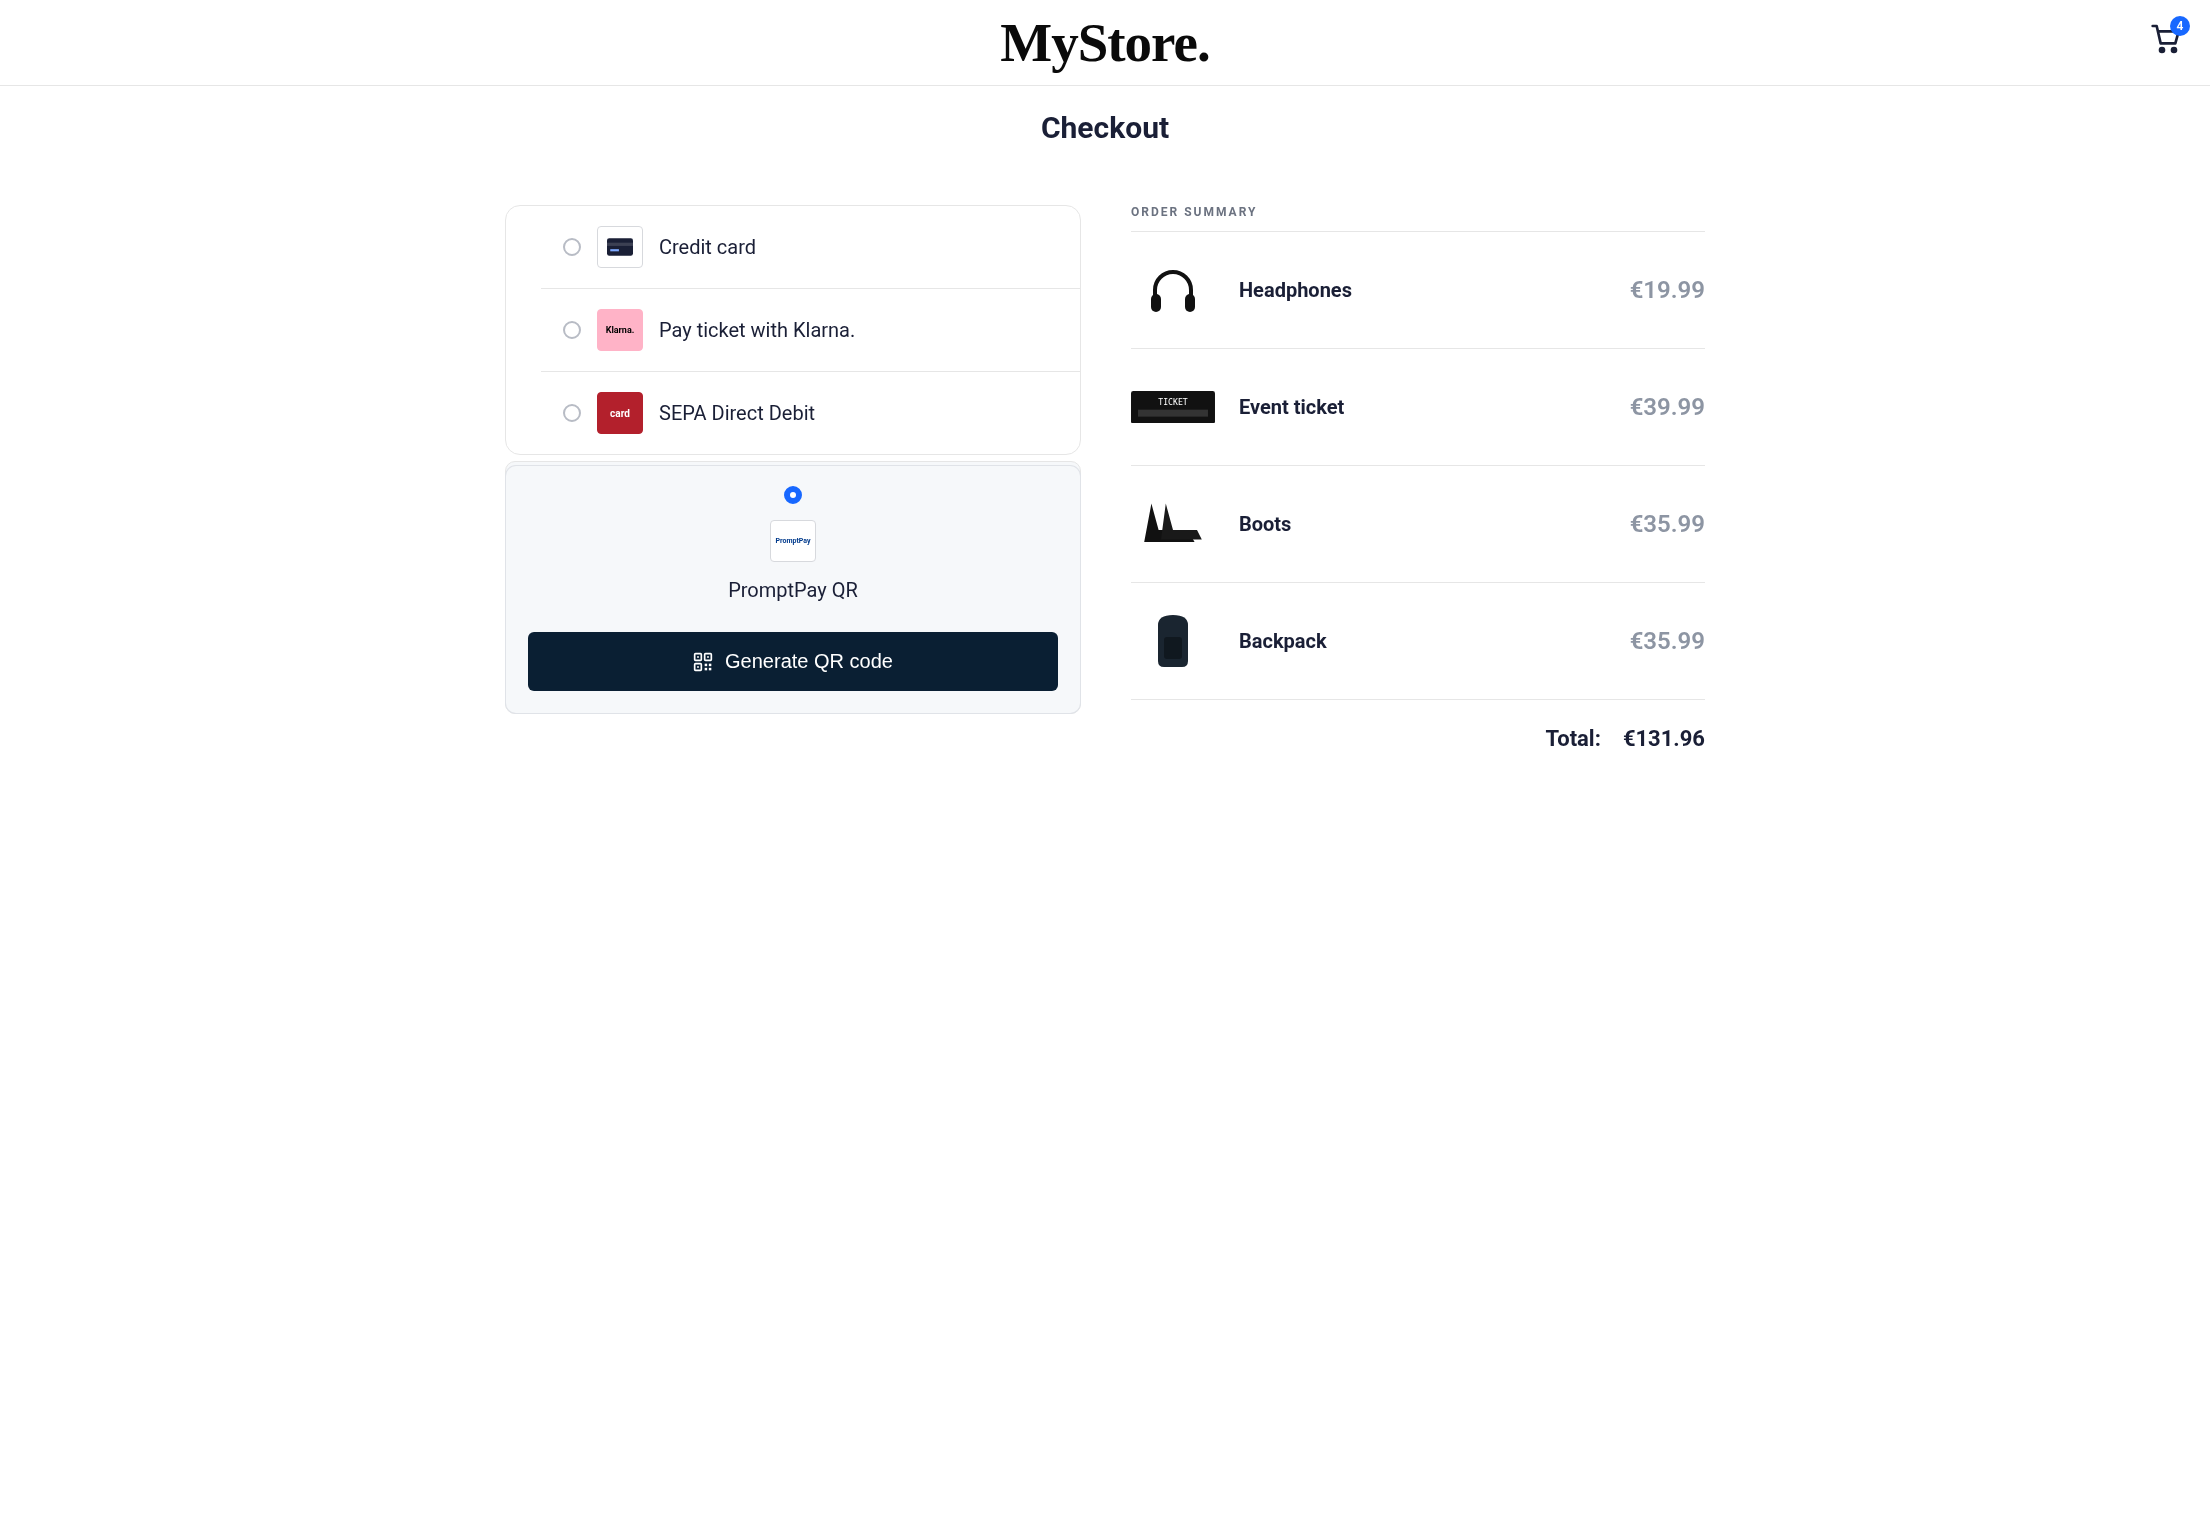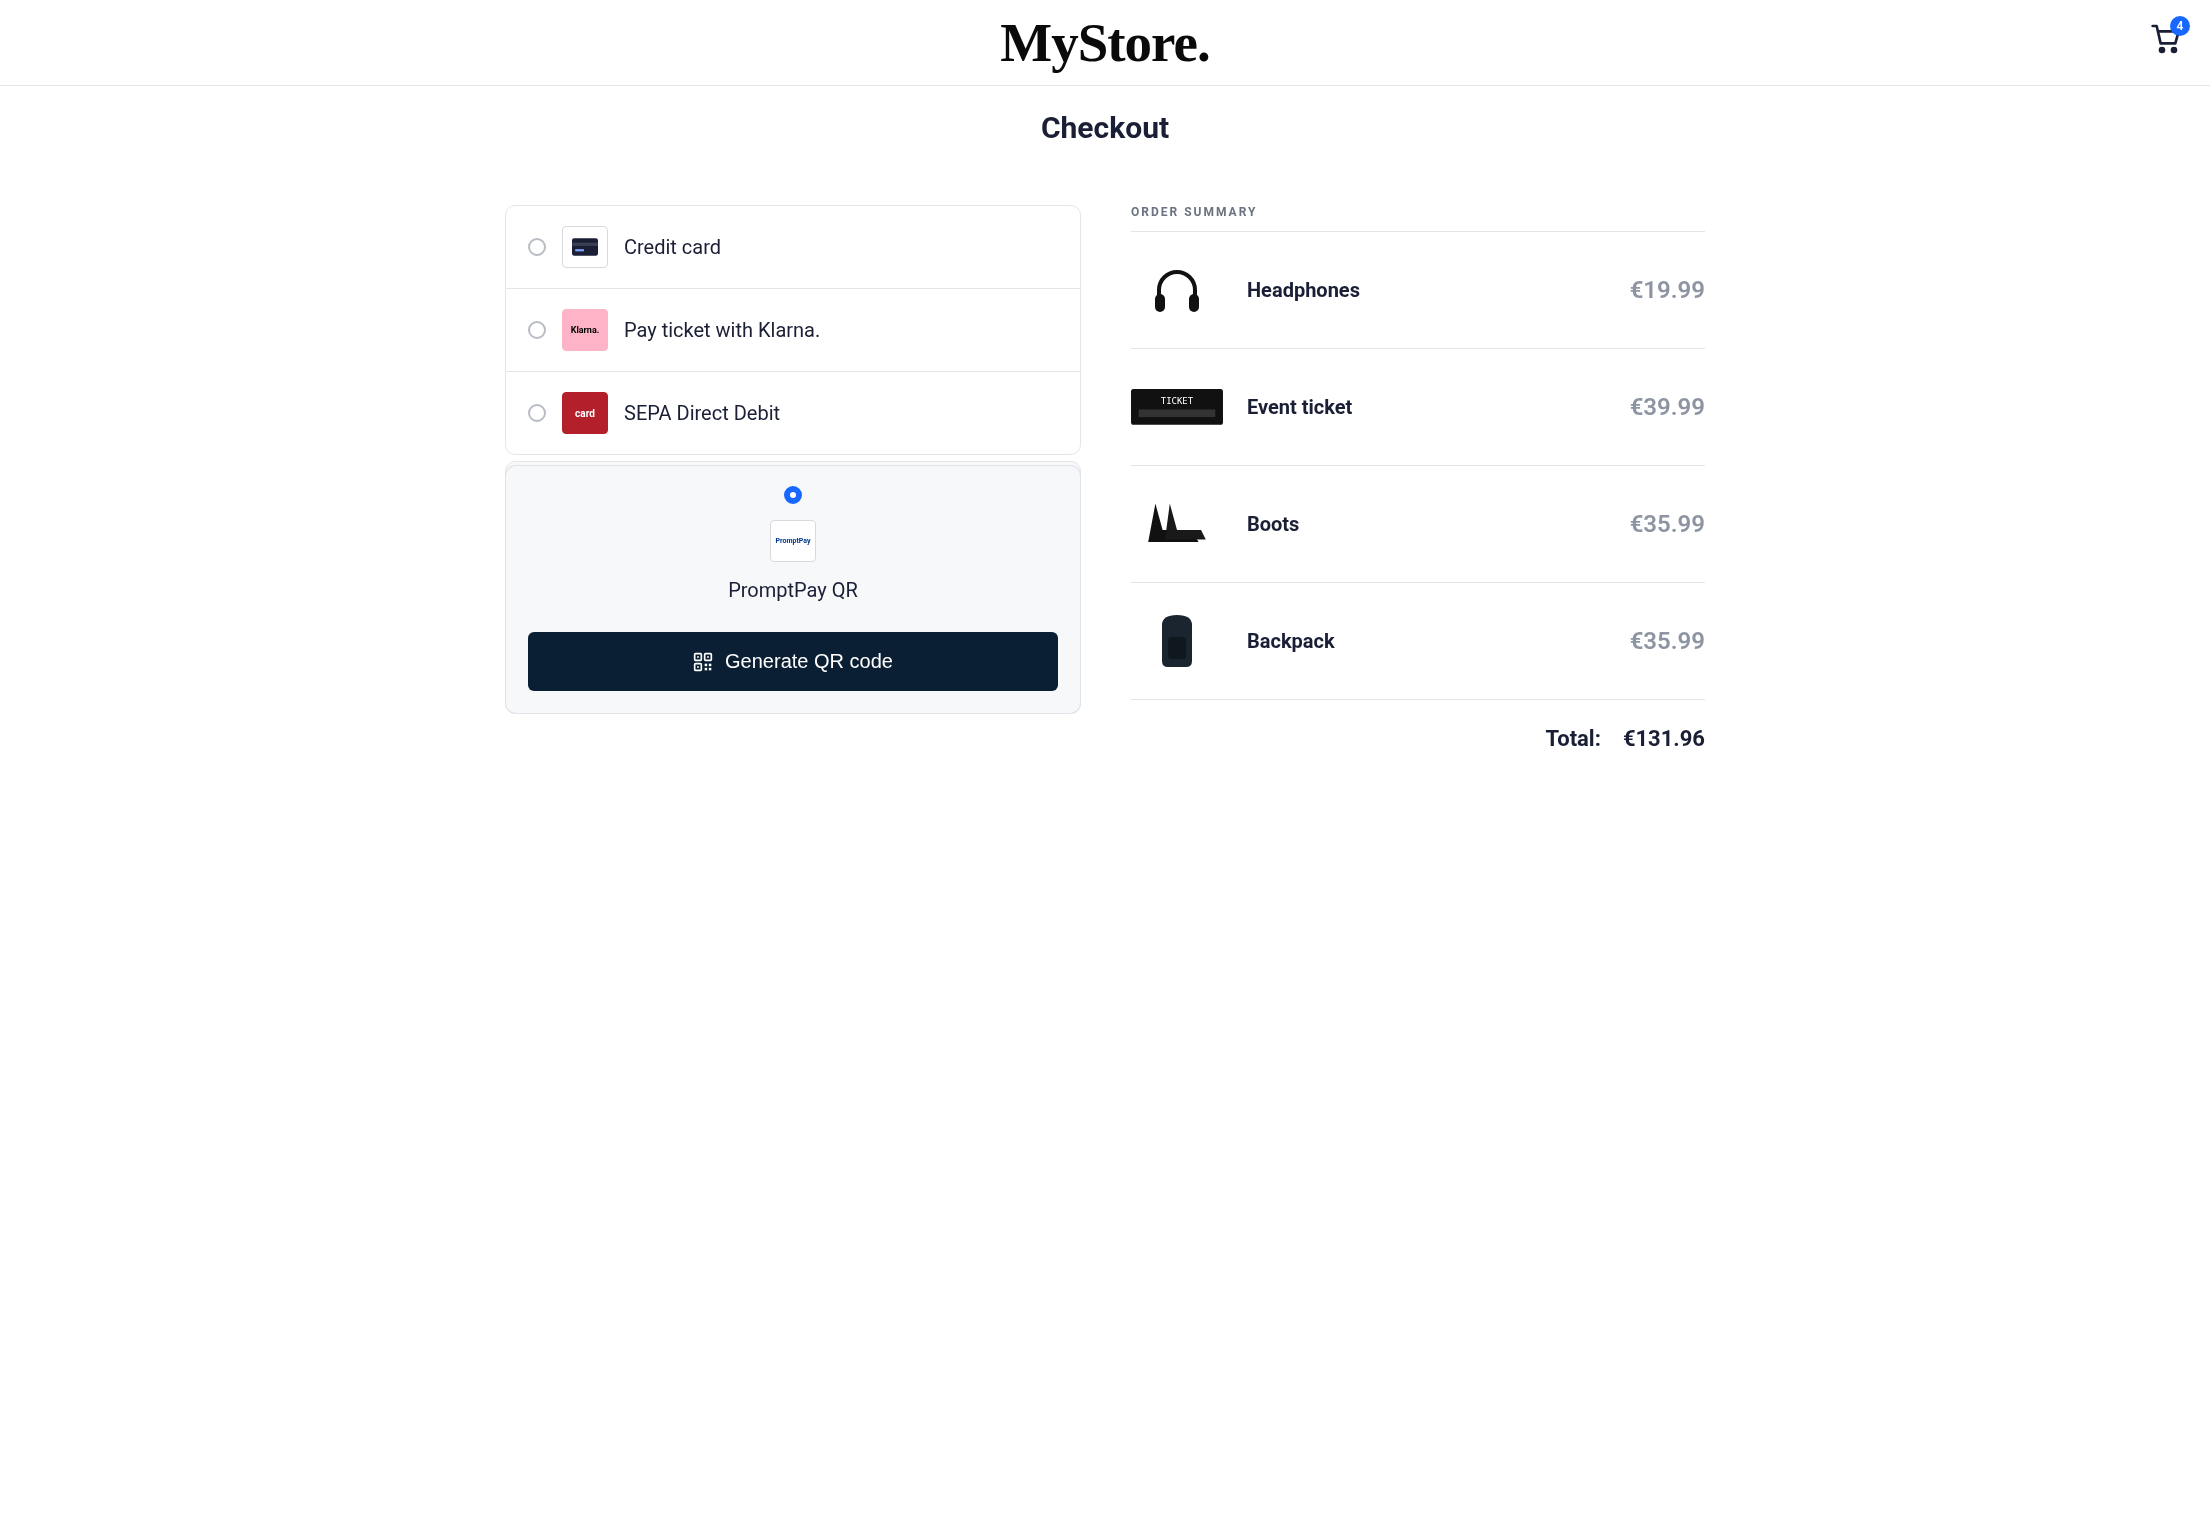"Credit card" .pay-list { border-radius: 10px -> 15px; padding-left: none -> 35px }
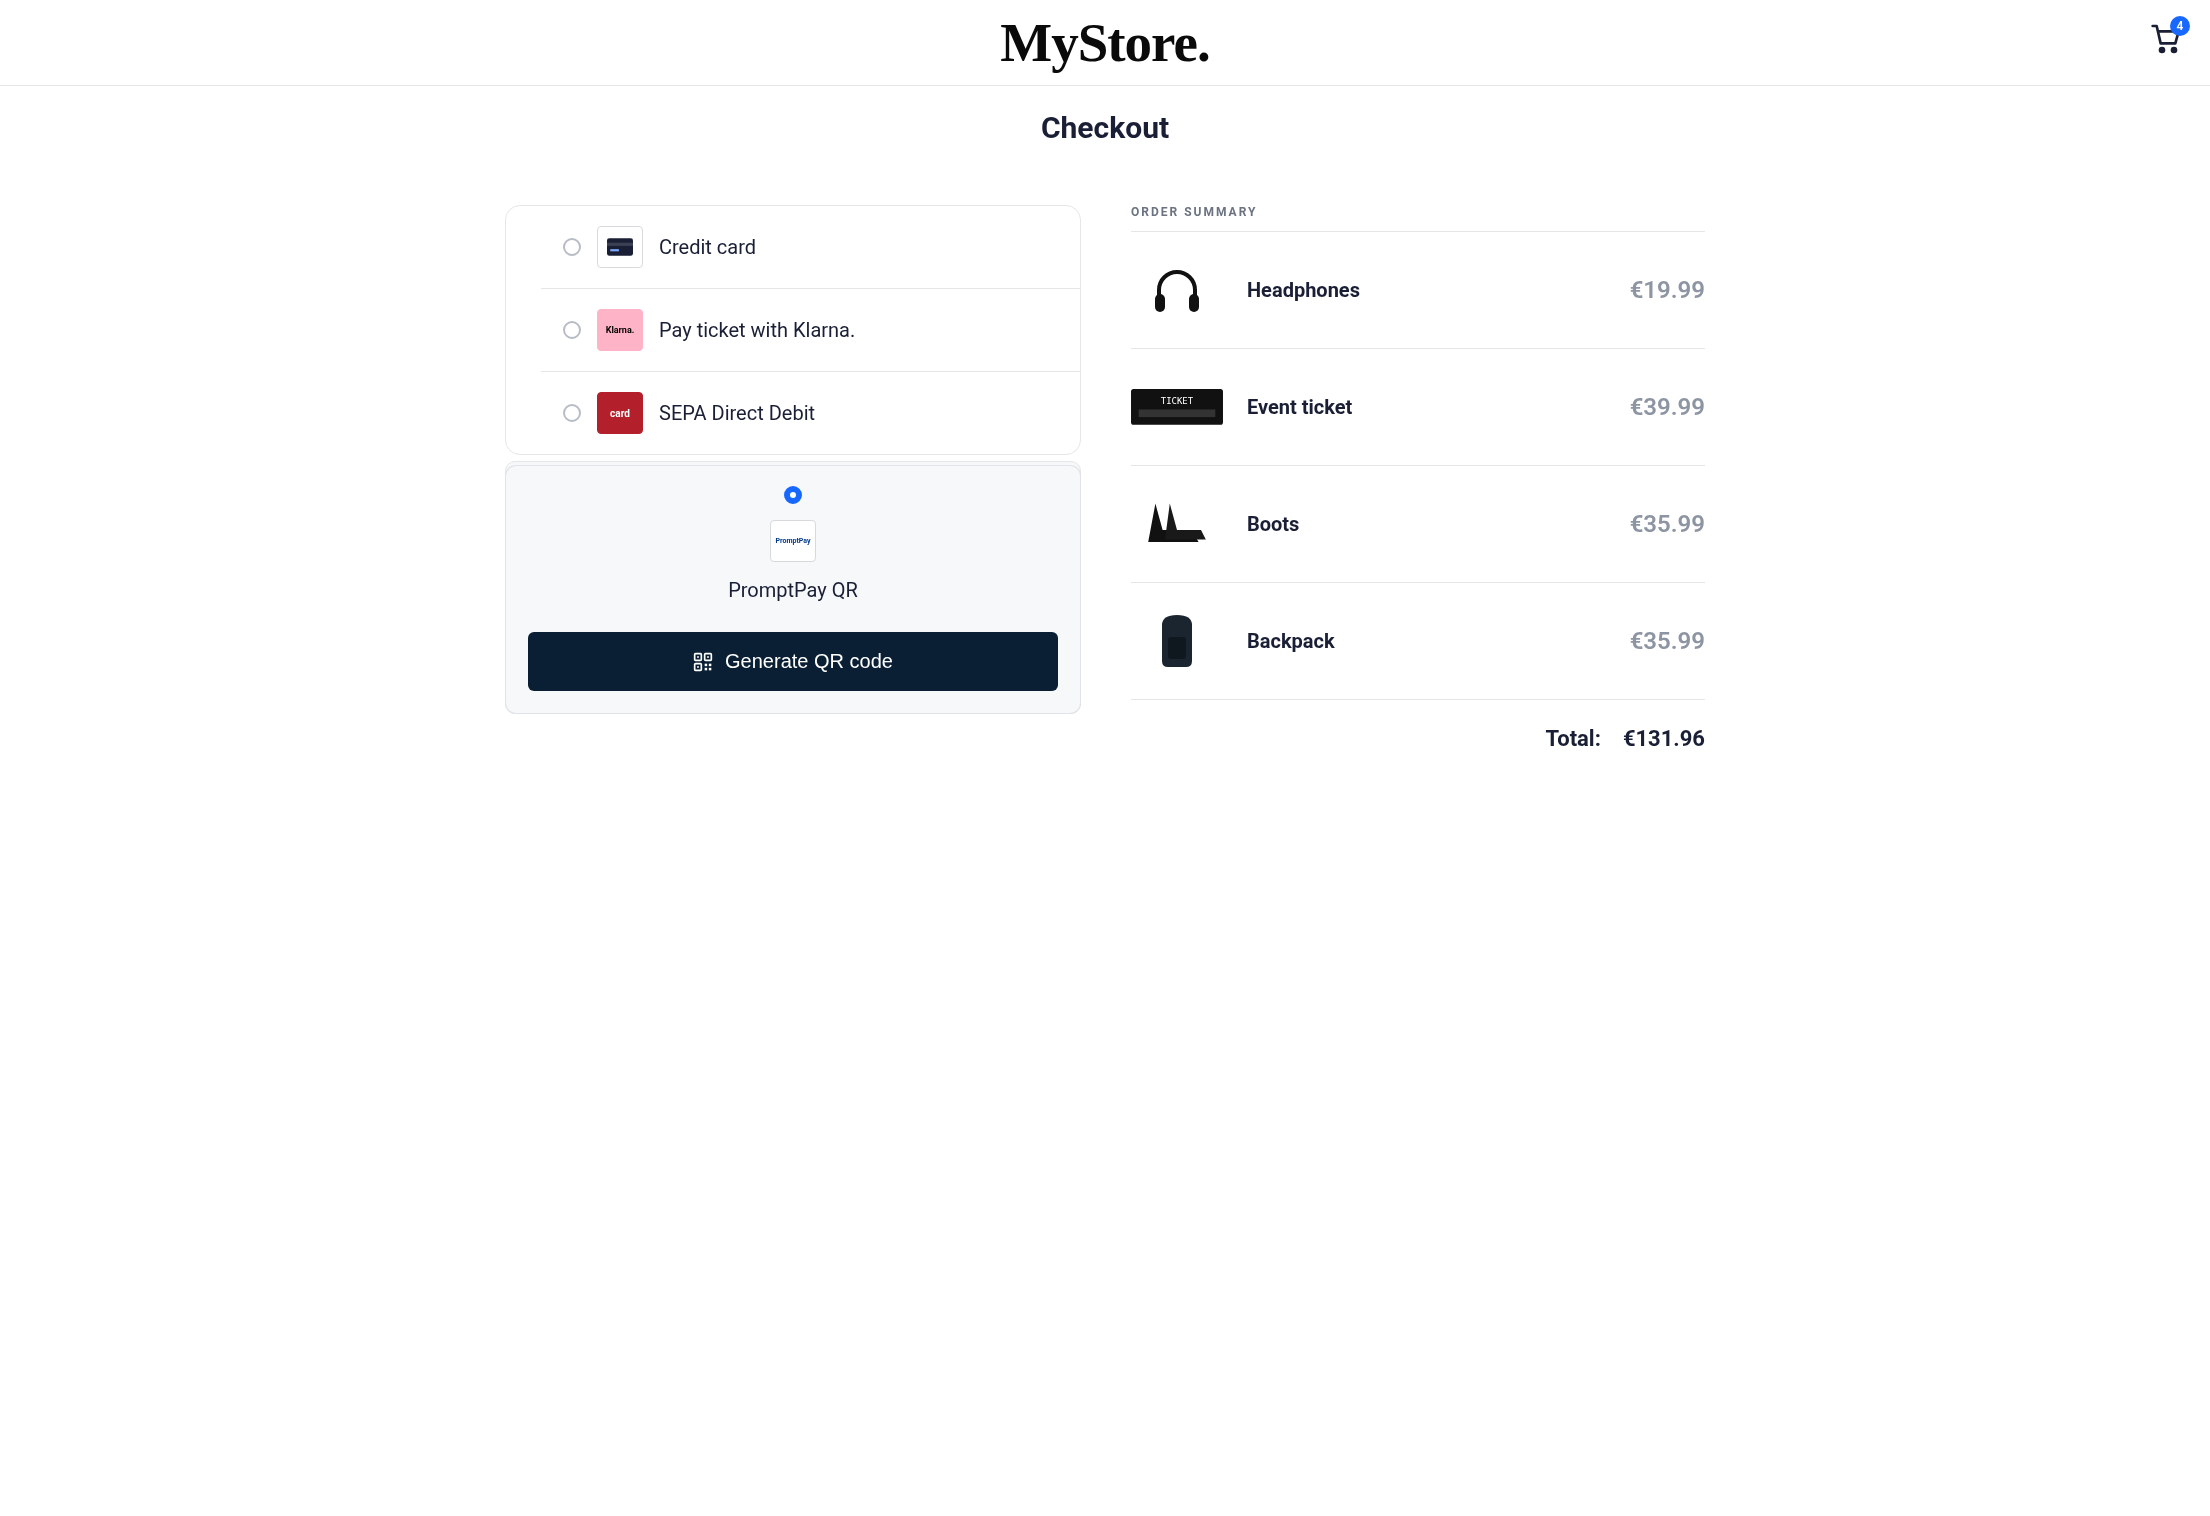"TICKET" .summary-thumb { width: 92px -> 84px }
